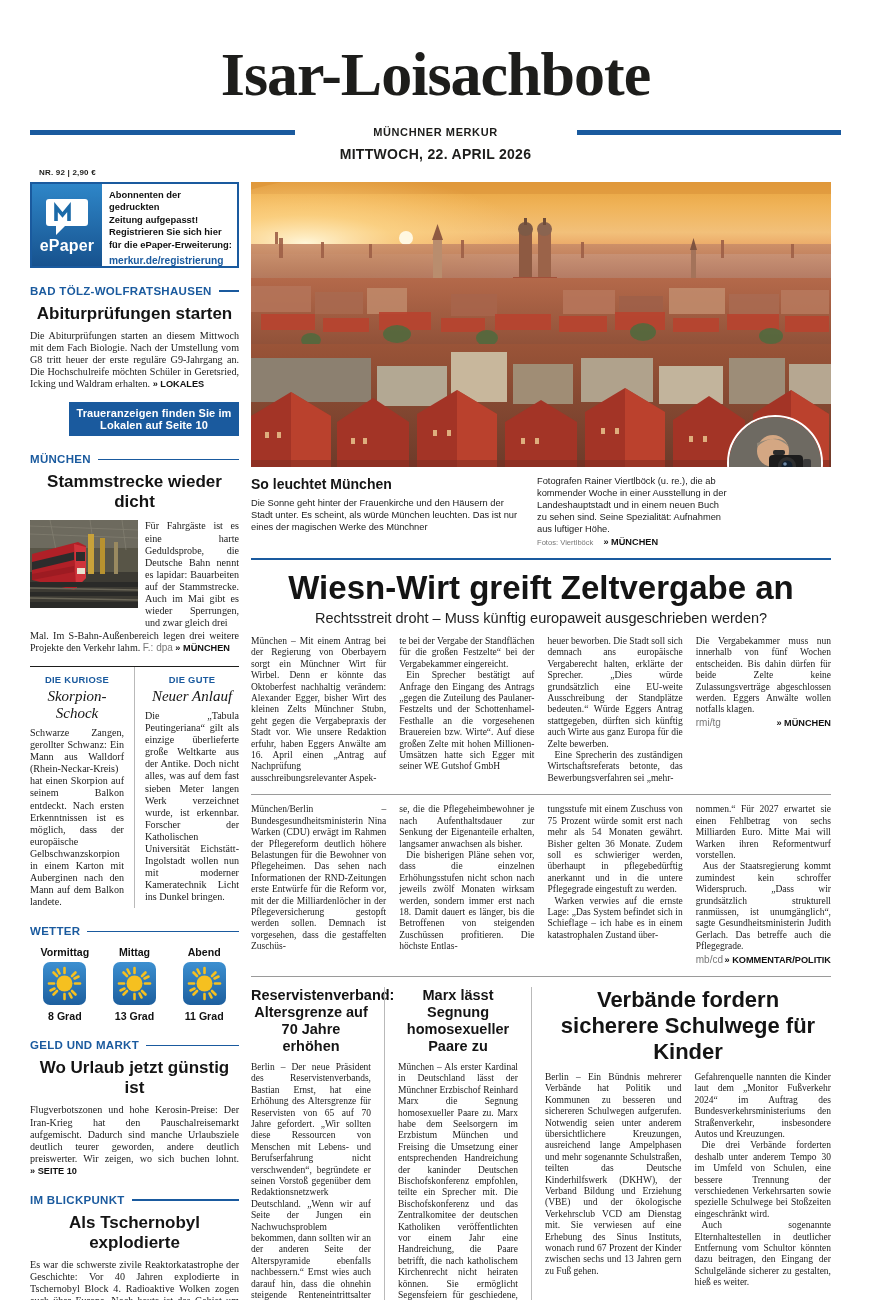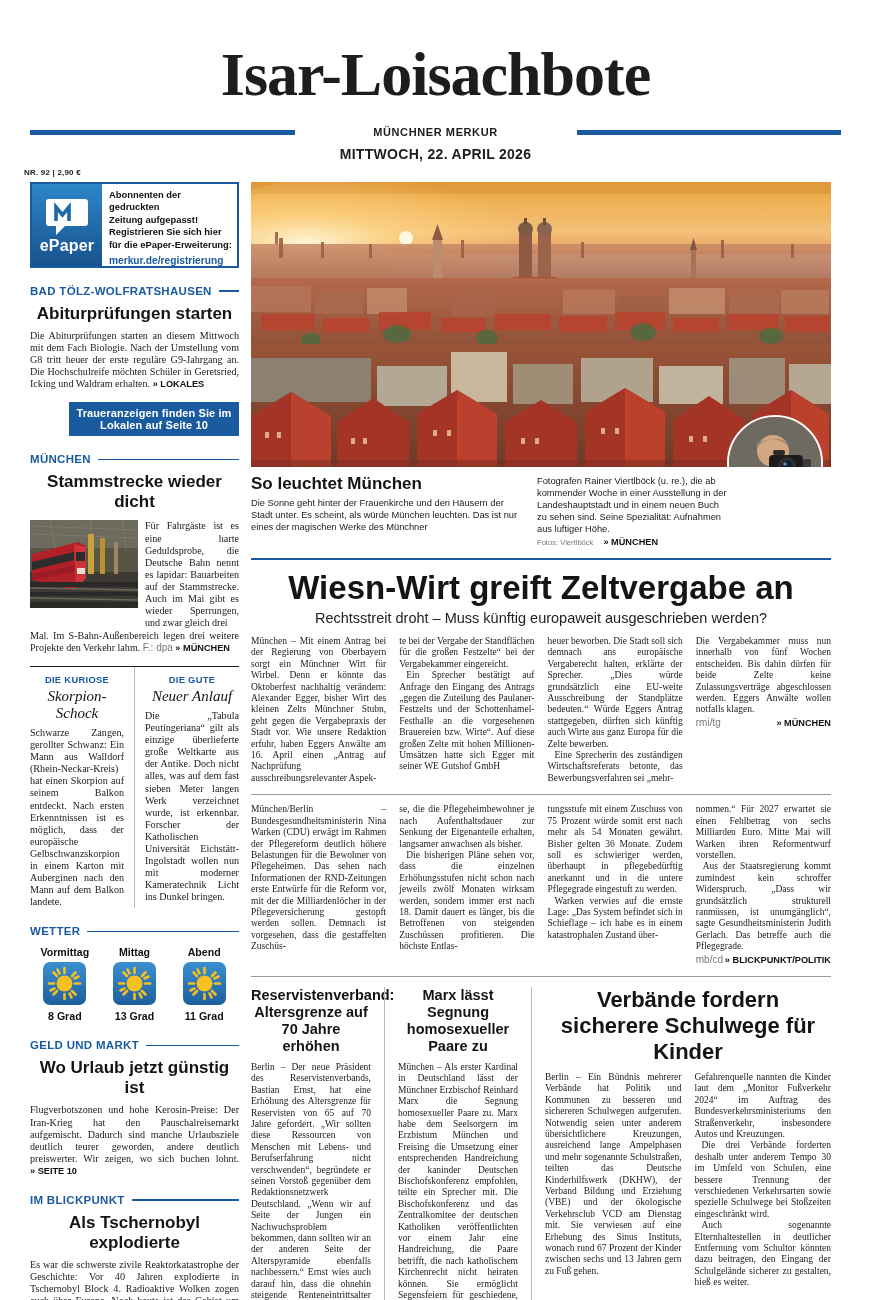"NR. 92 | 2,90 €" .mh-issue { left: 24px -> 39px }
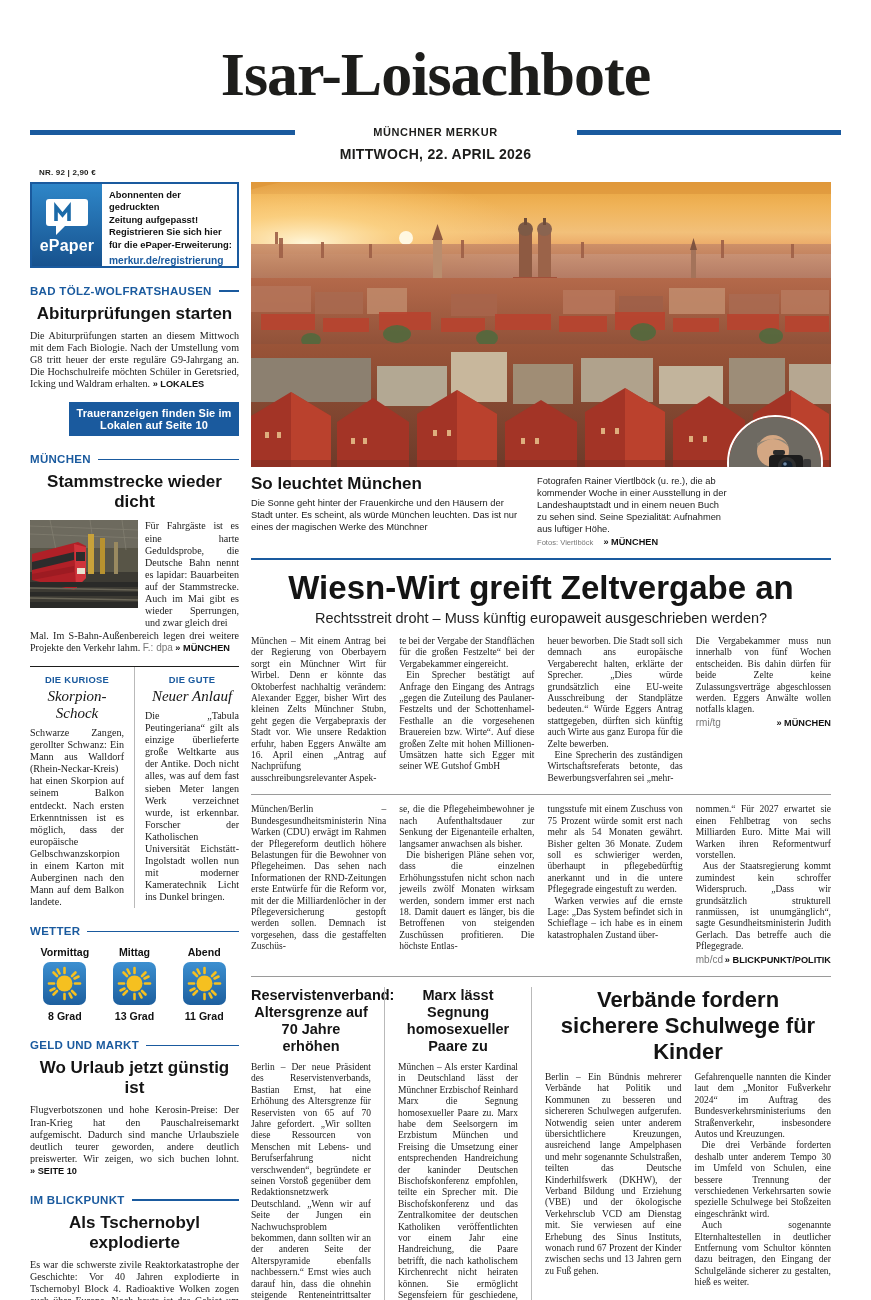"So leuchtet München" .cap-title { font-size: 17px -> 14px }
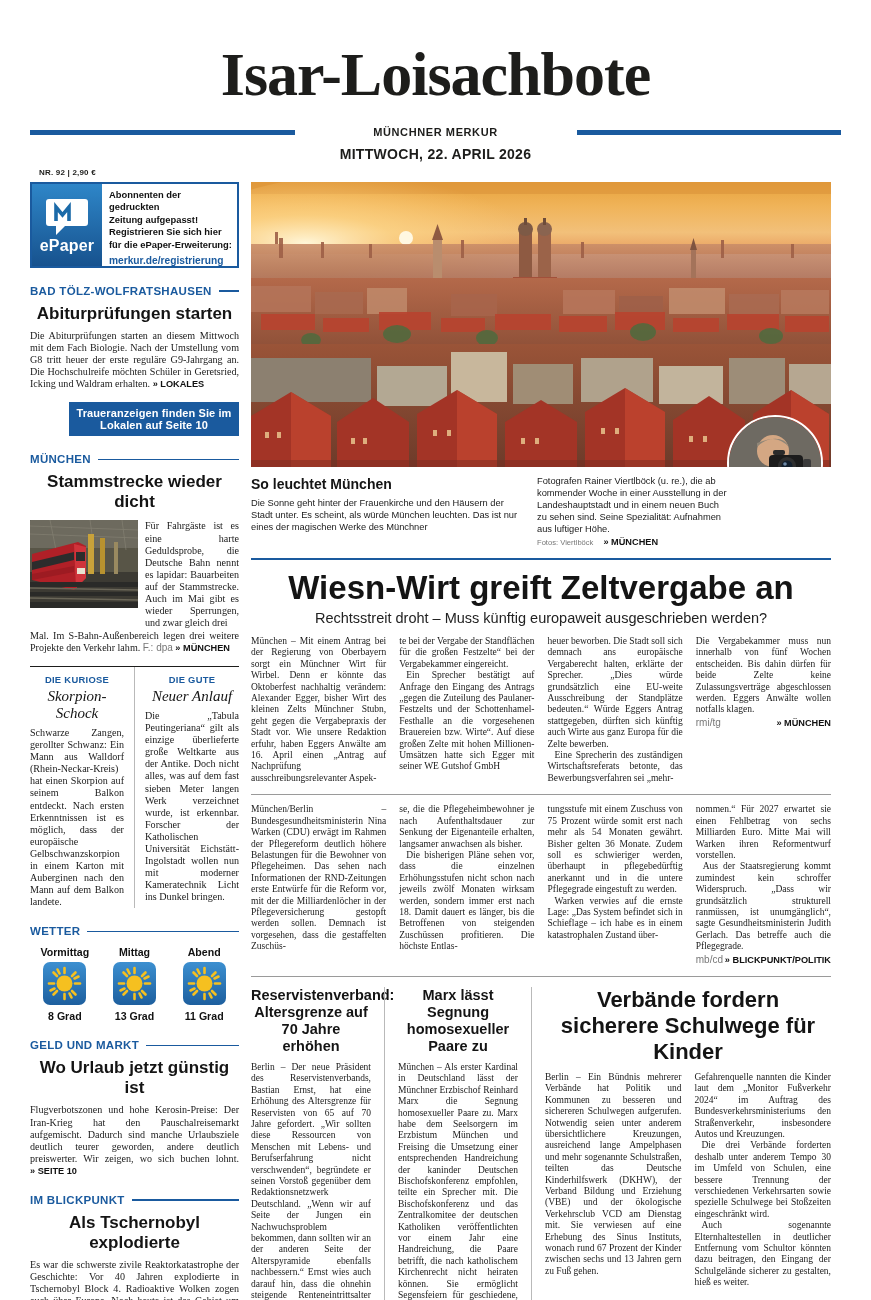"» BLICKPUNKT/POLITIK" span.ref { text: BLICKPUNKT/POLITIK -> KOMMENTAR/POLITIK }
